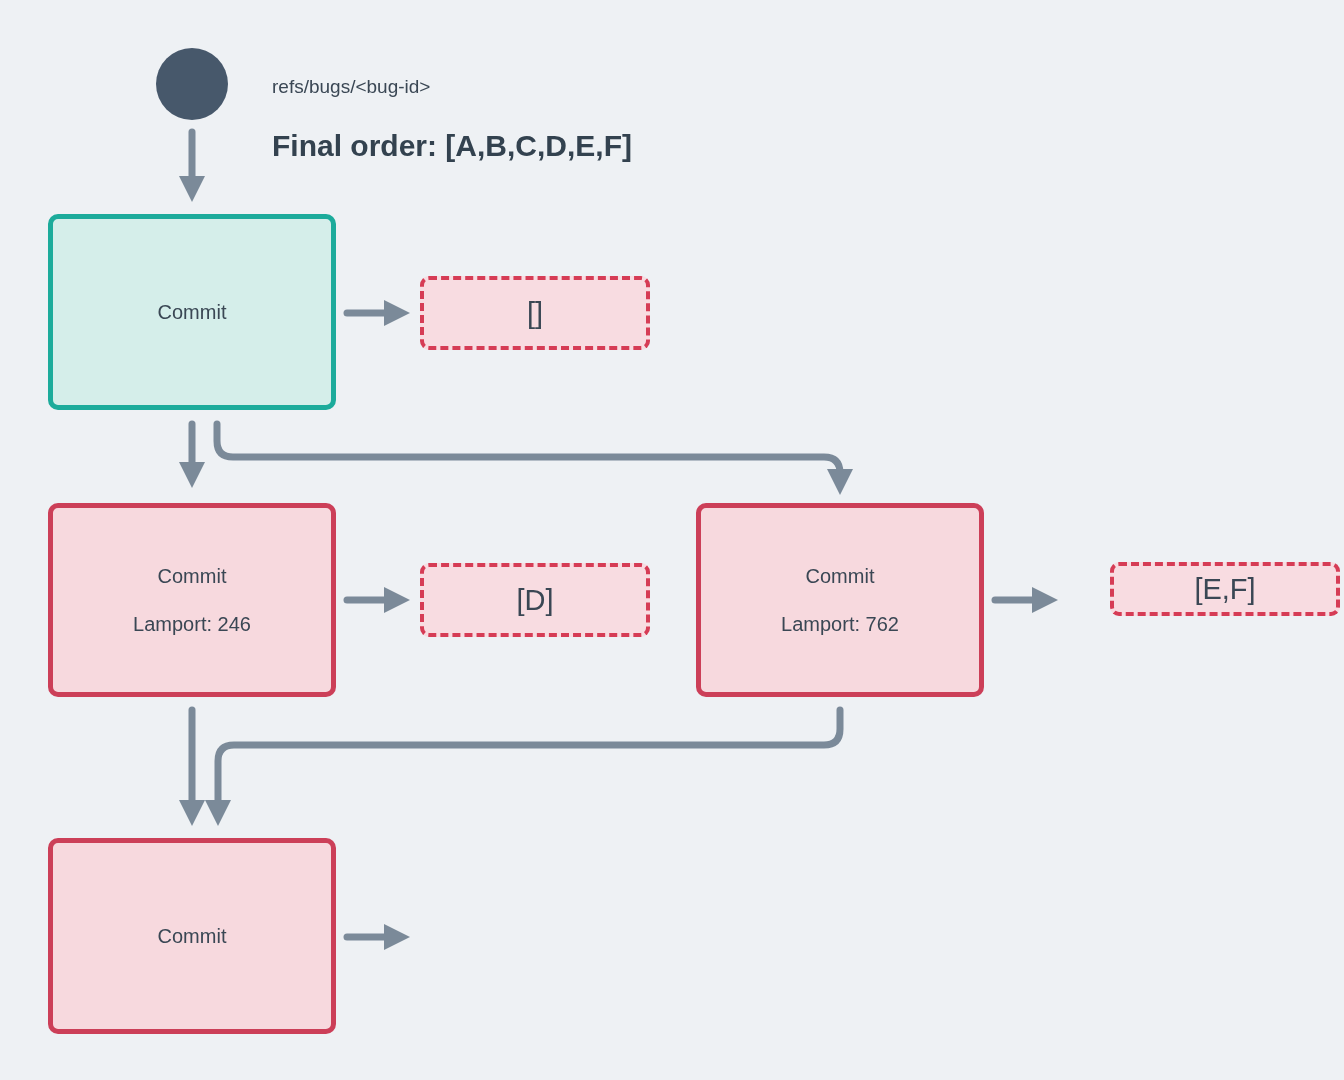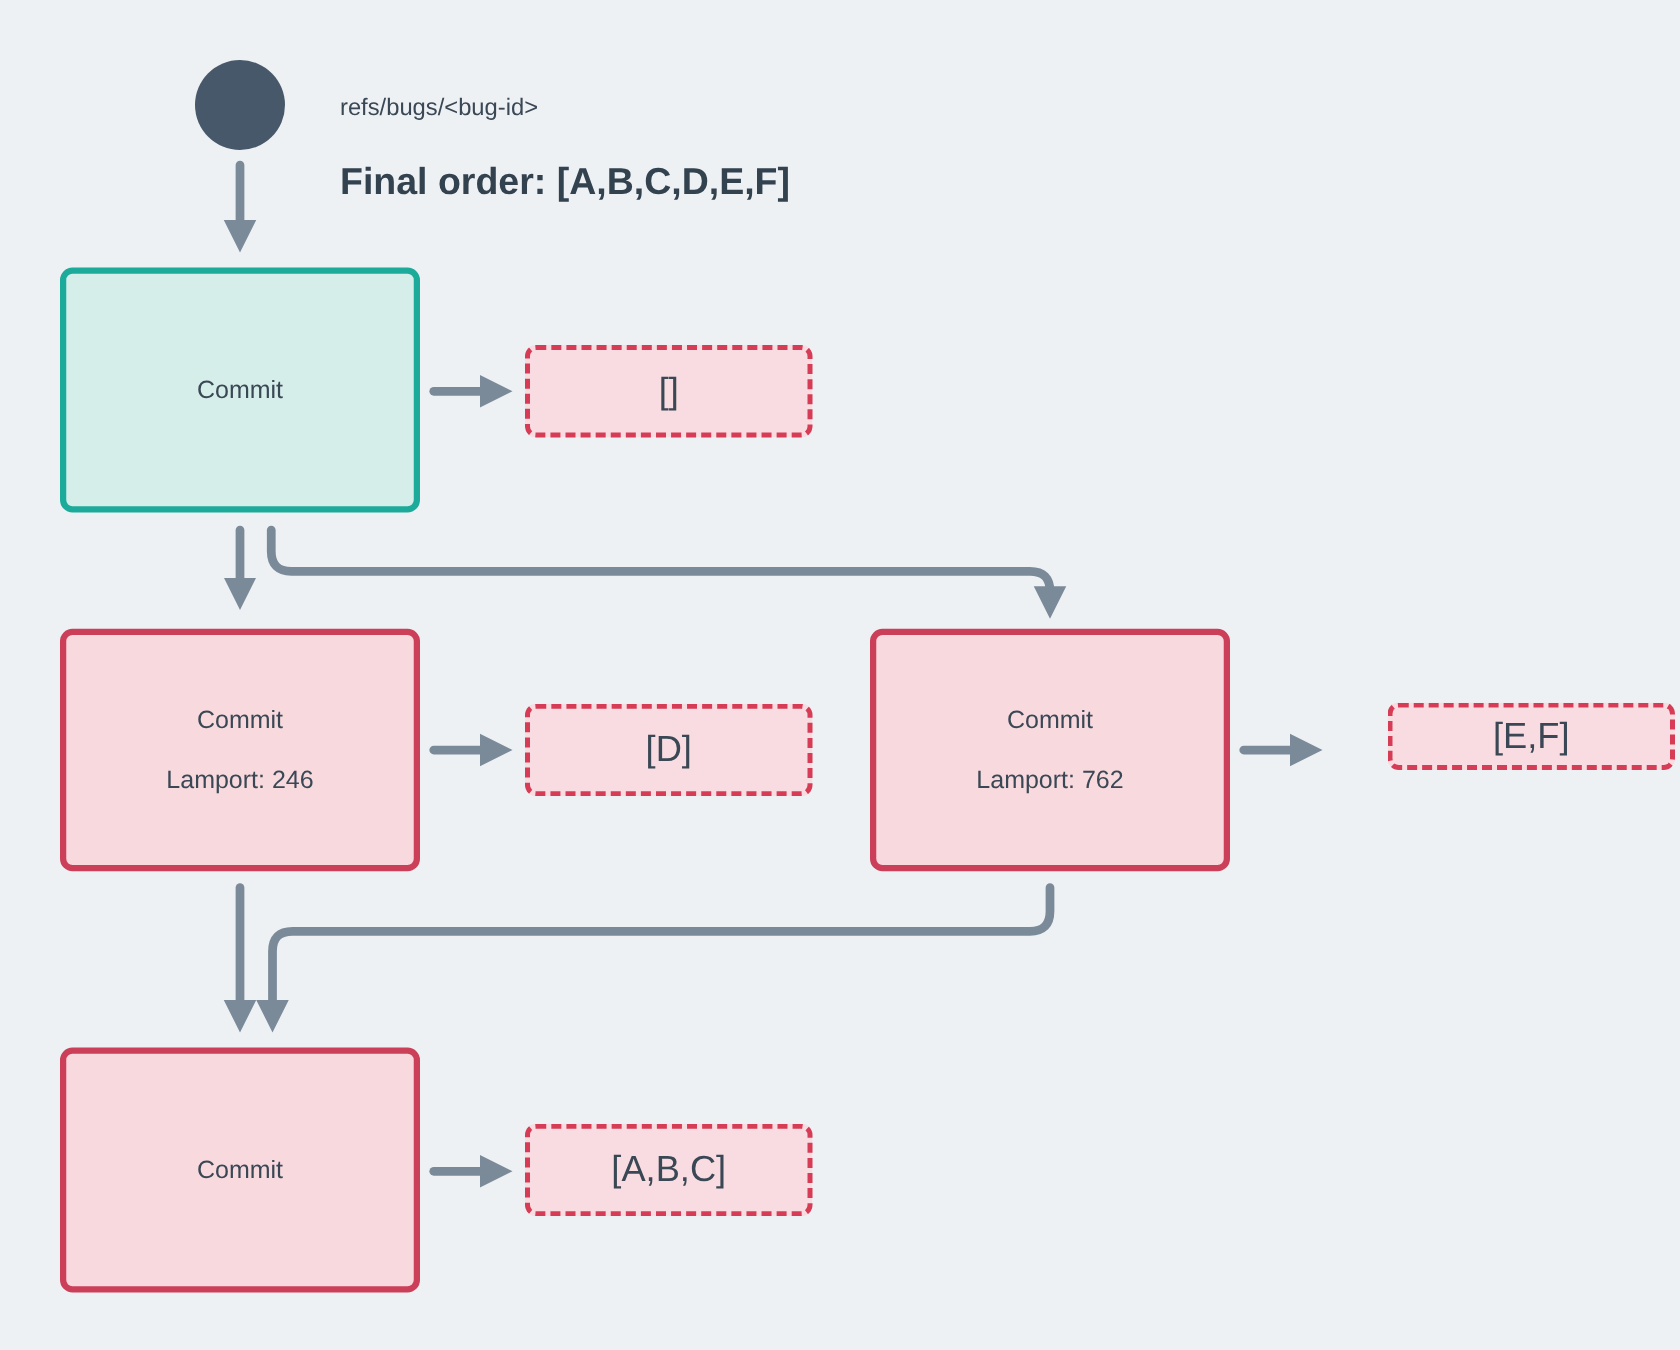"[A,B,C]" div.ops { html: <div>[A,B,C]</div> -> none }
